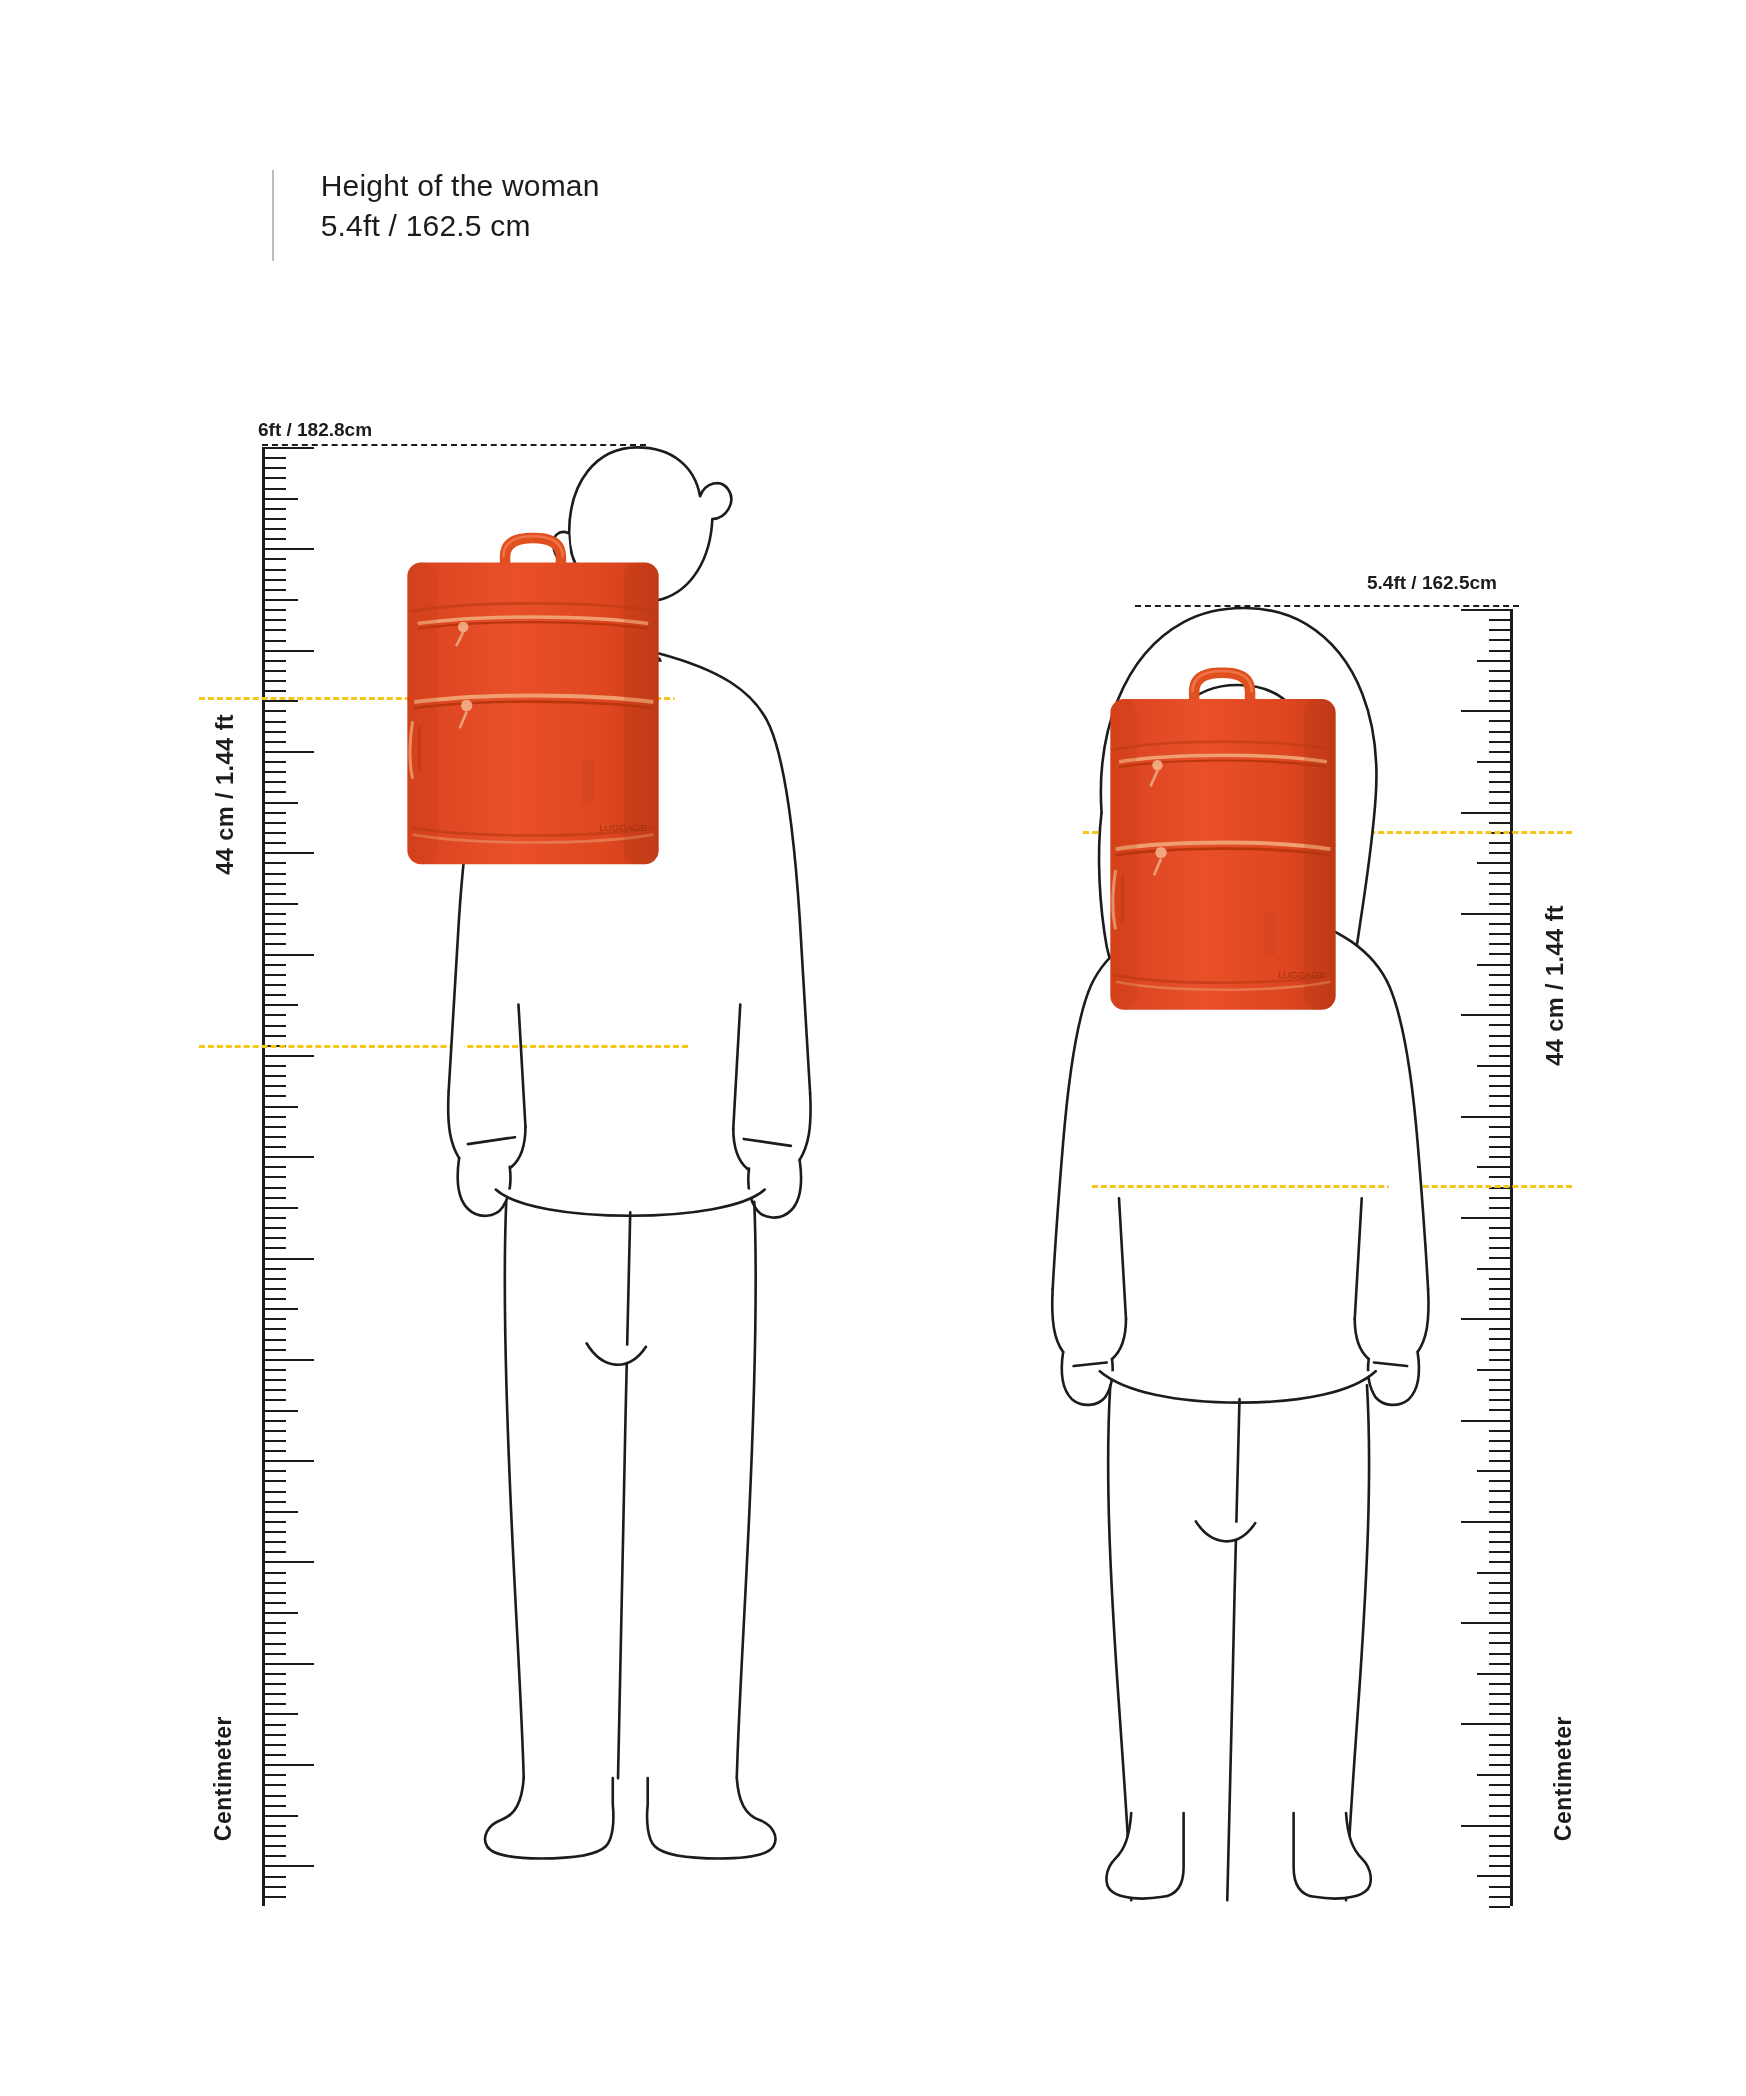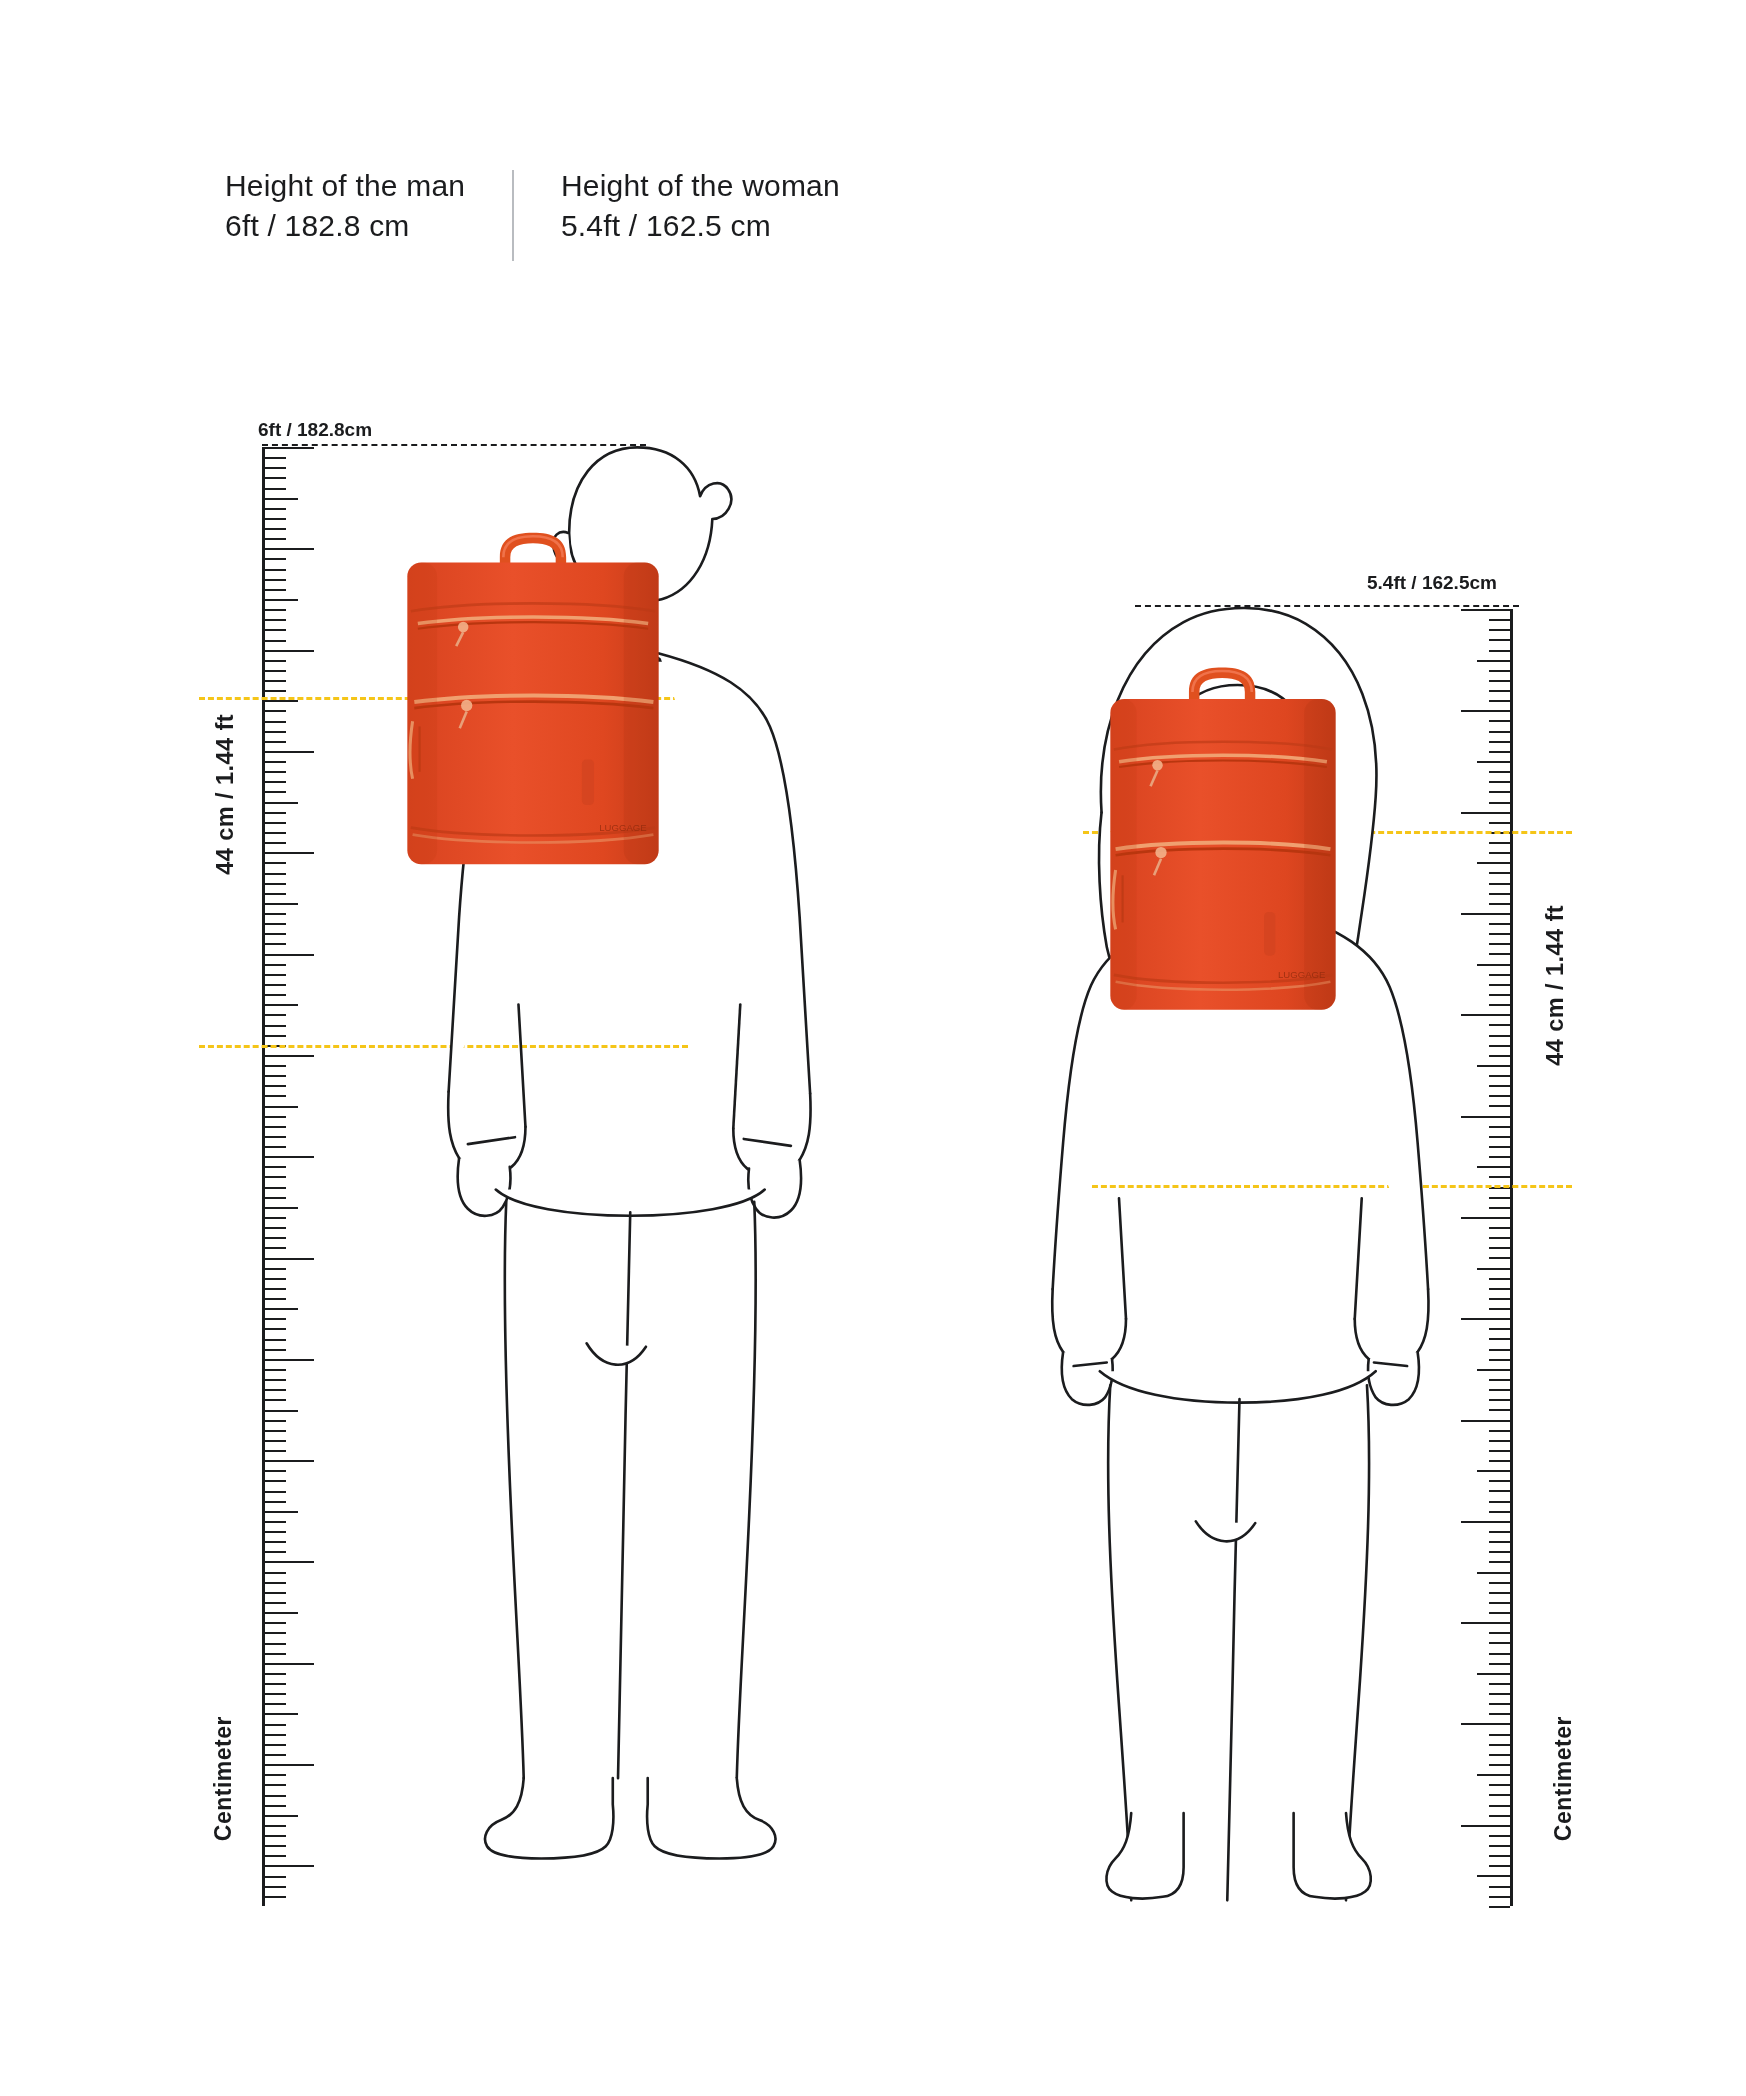"Height of the man" div.header-block { html: <div> <div>Height of the man</div> <div>6ft / 182.8 cm</div> </div> -> none }
